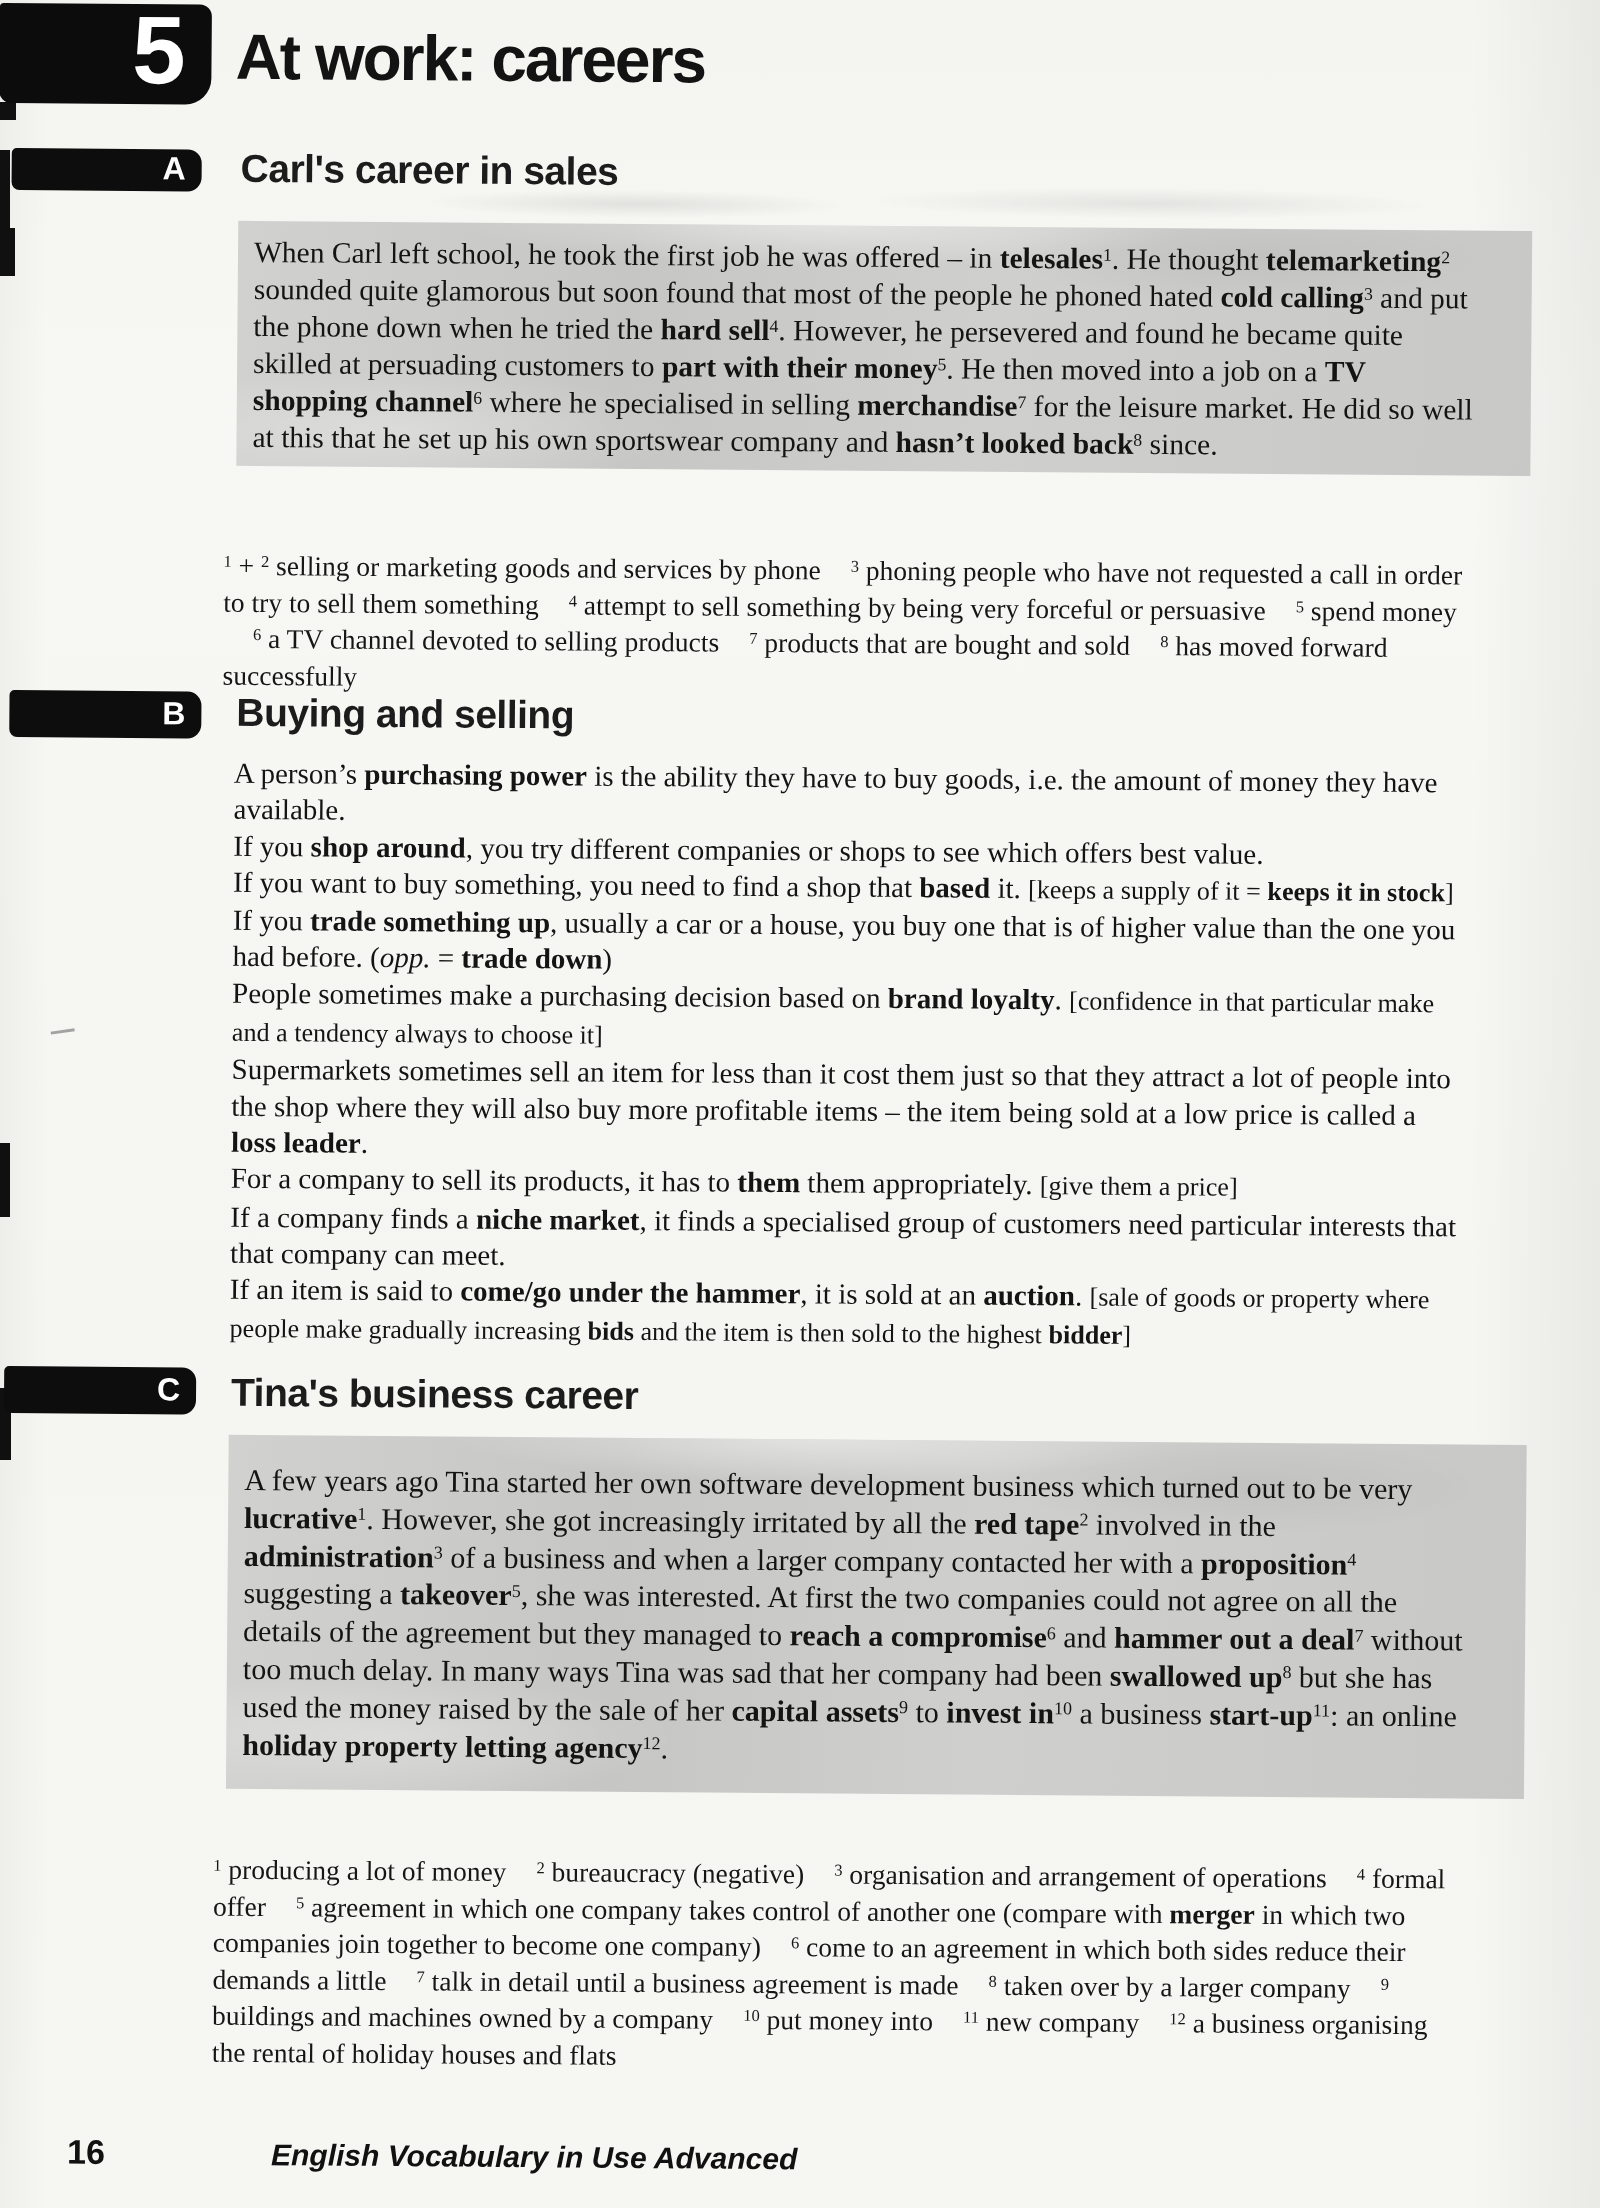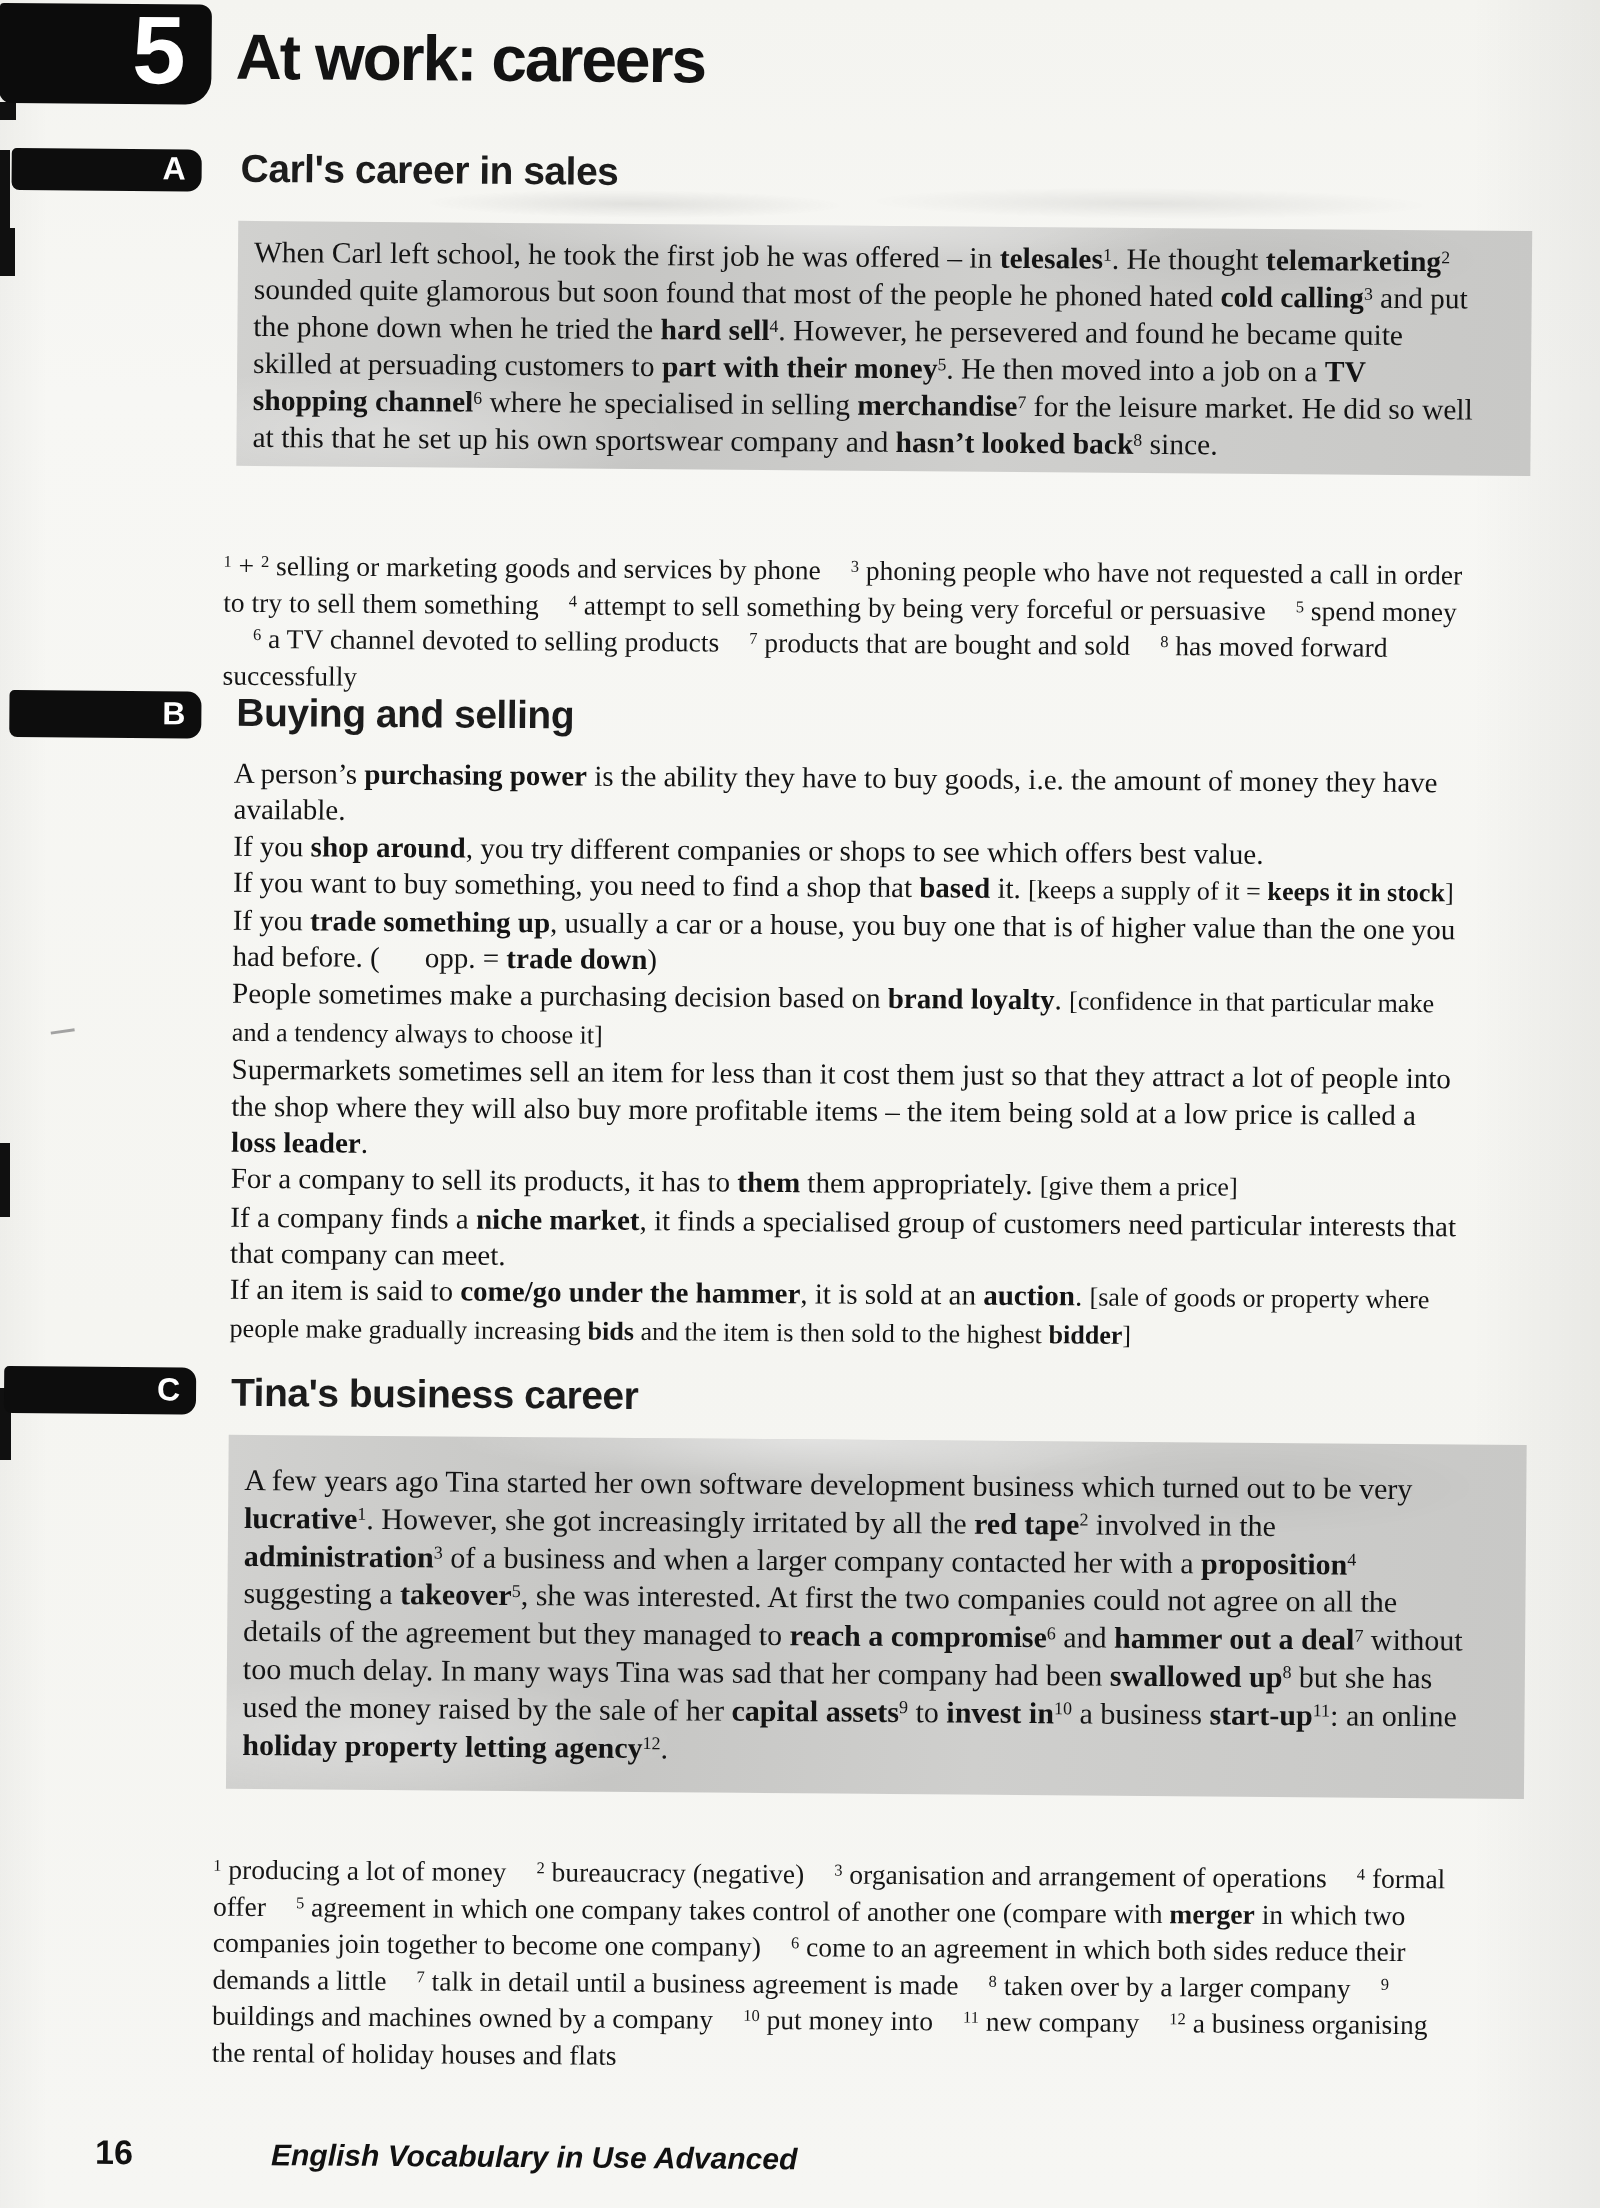"opp." .i { font-style: none -> italic; margin-left: 45px -> none }
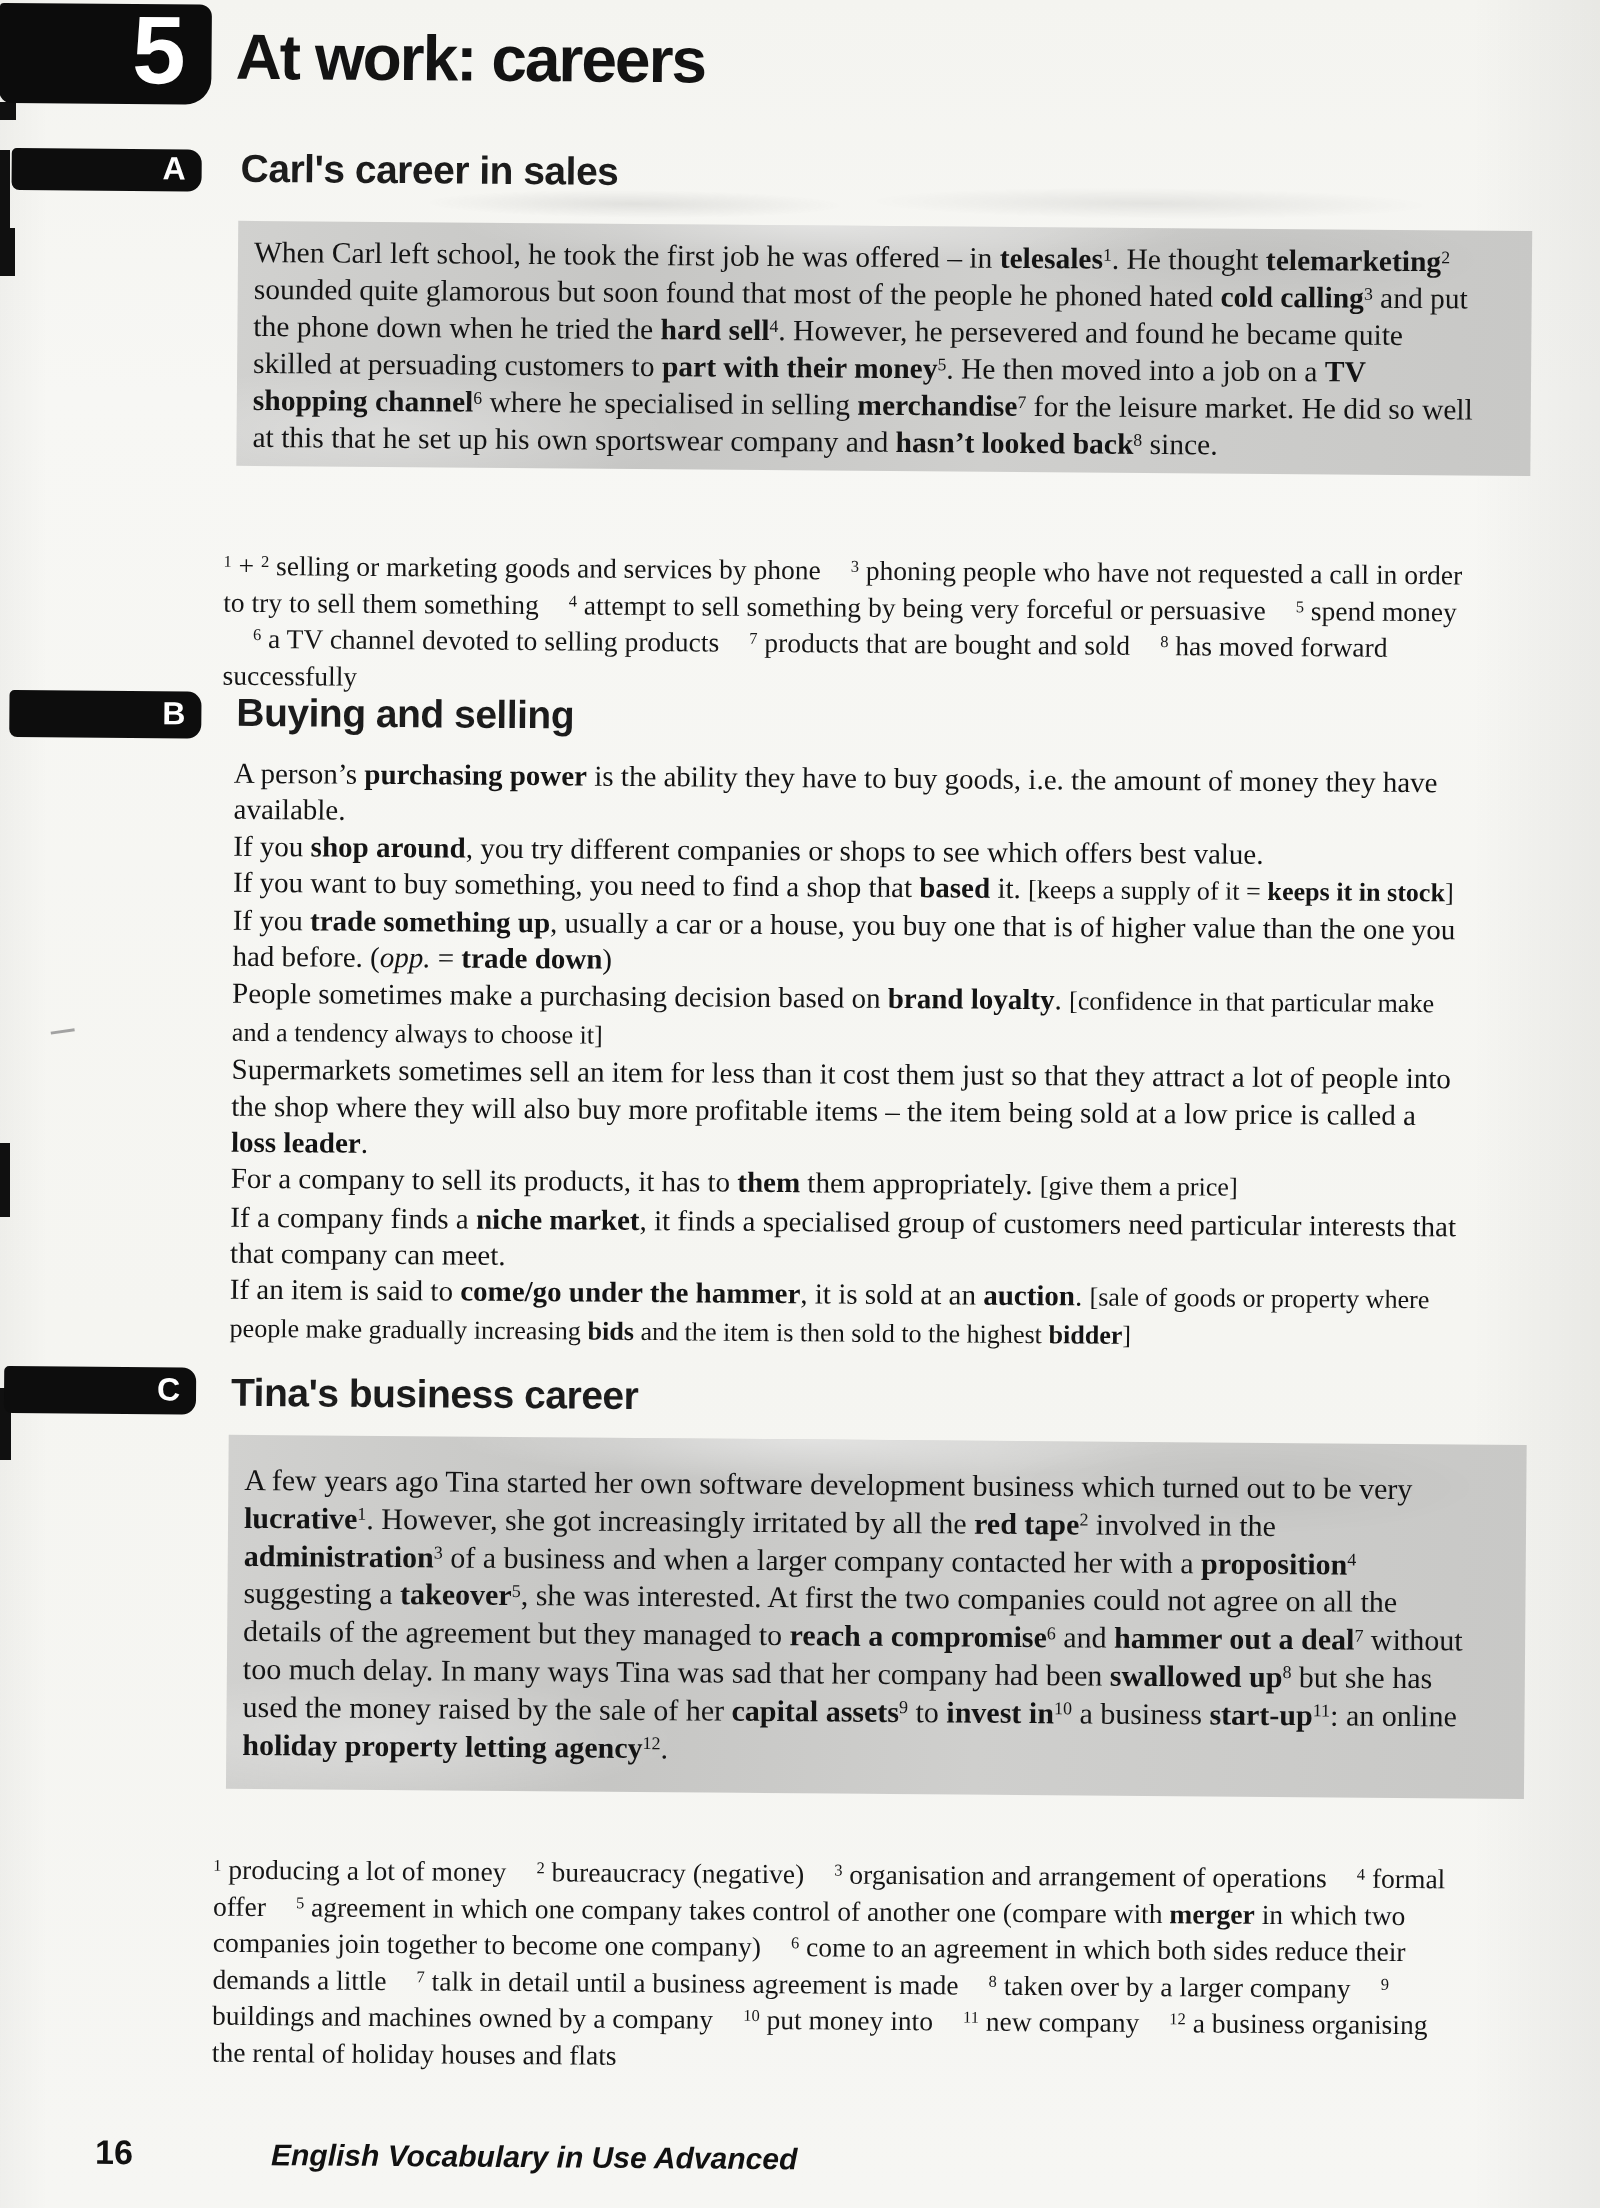"16" .footer-pageno { left: 112px -> 84px }
